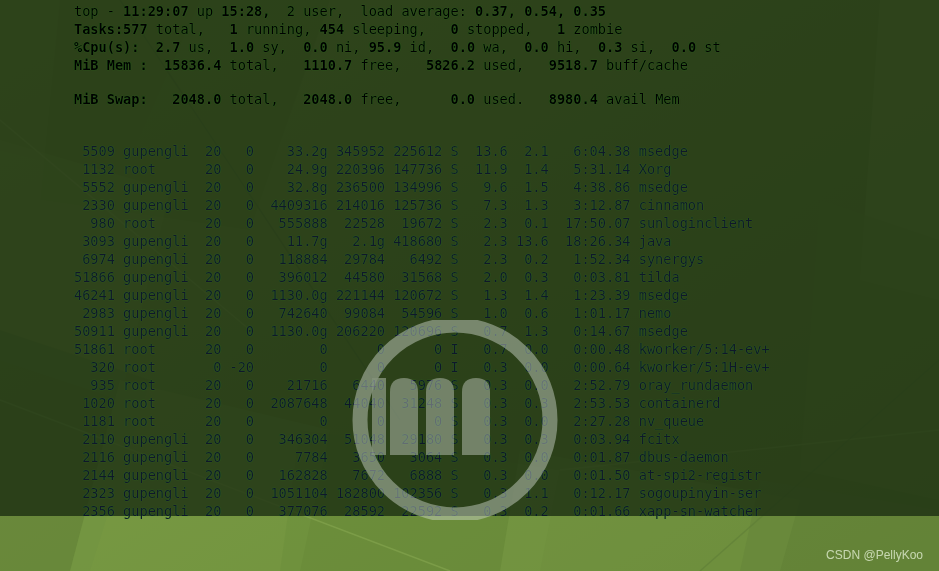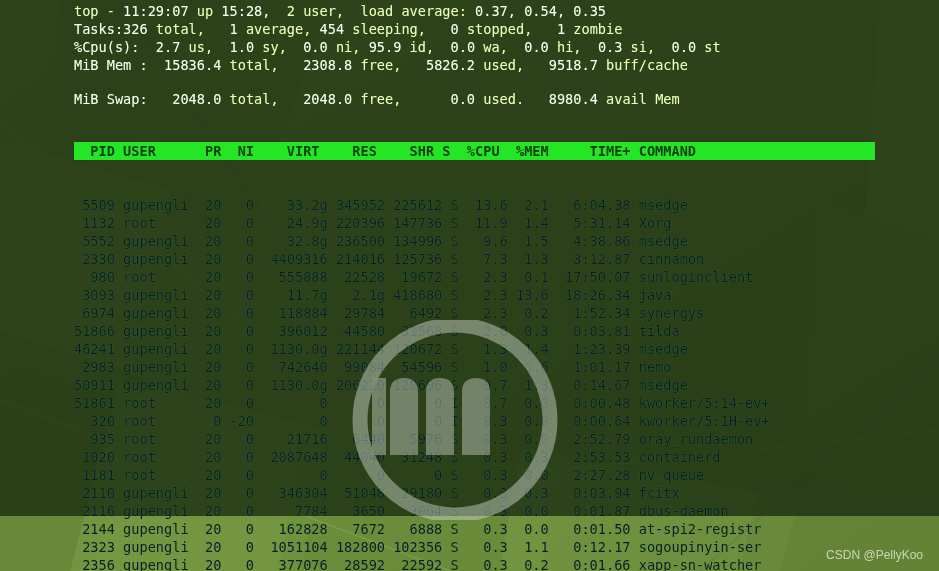"top -" .hdr .lbl { color: #fef9c3 -> #000000 }
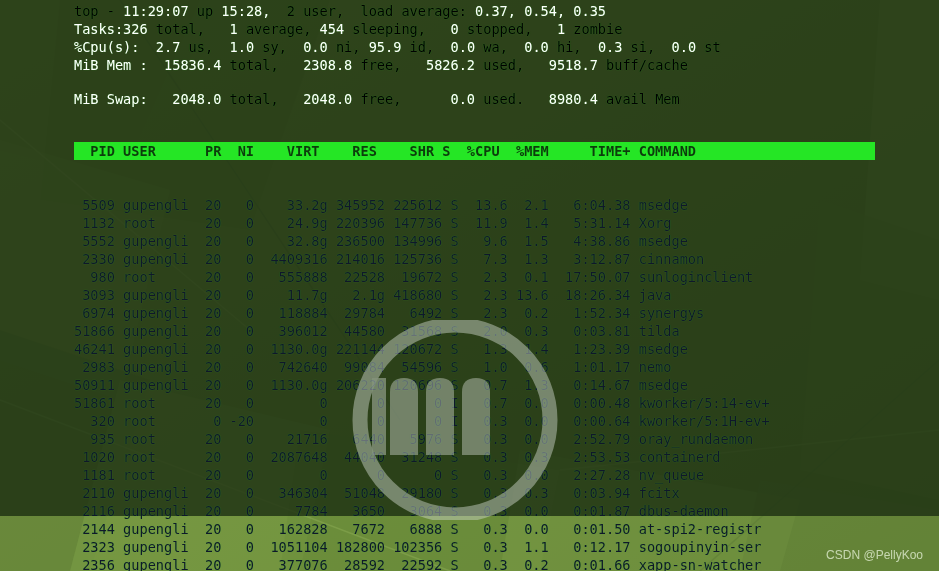"11:29:07" .hdr b { color: #ffffff -> #000000; font-weight: normal -> bold }
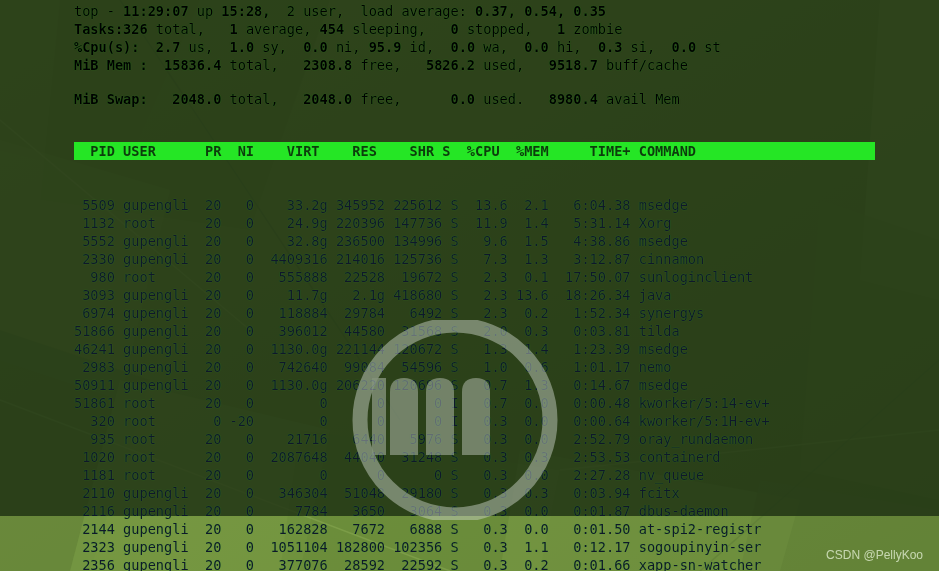"326" b { text: 326 -> 577 }
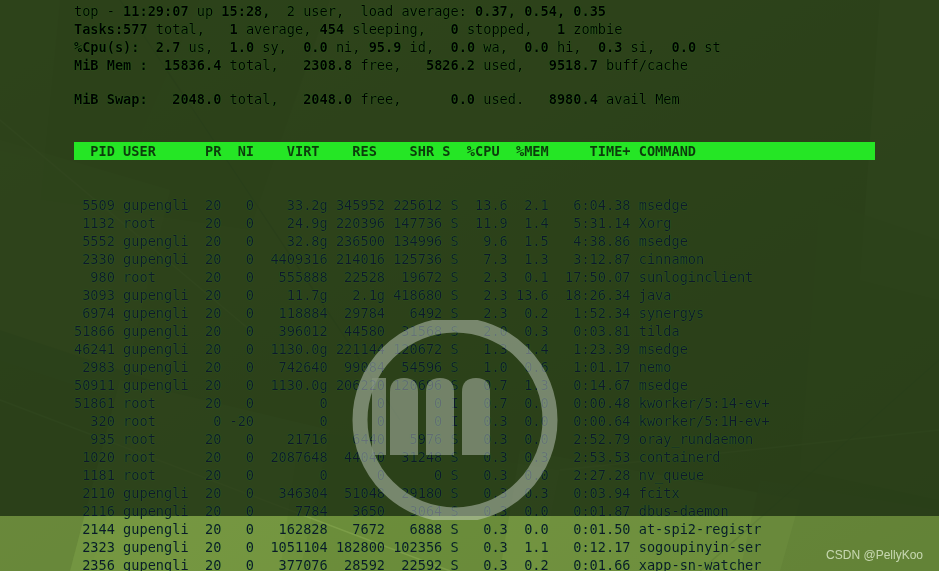"average," span.lbl { text: average -> running }
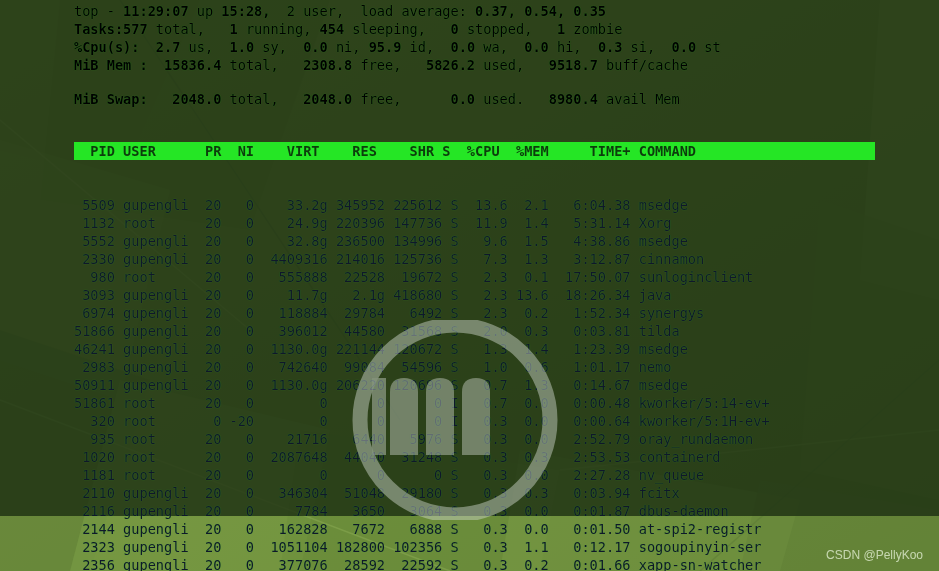"2308.8" b { text: 2308.8 -> 1110.7 }
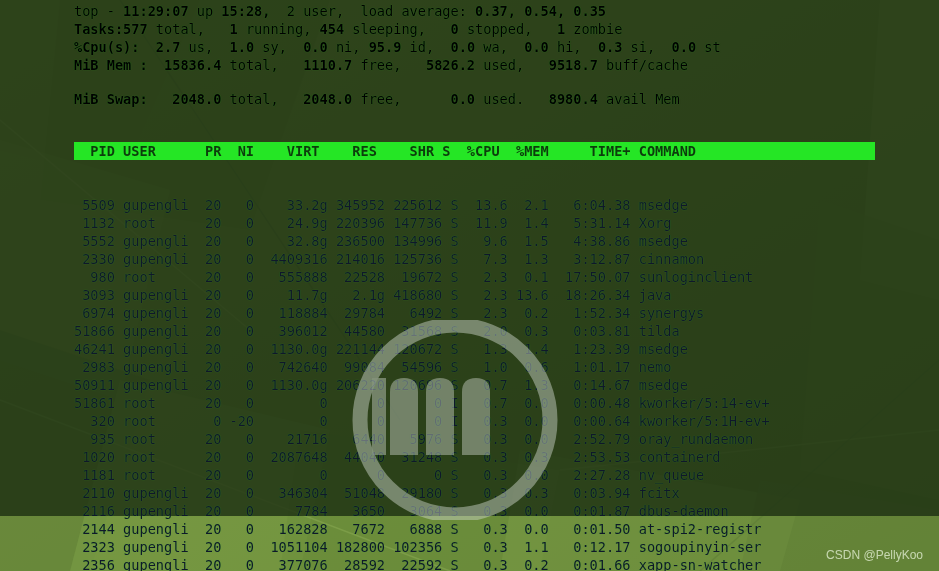"PID USER PR NI VIRT" div.colhead { html: <div> PID USER PR NI VIRT RES SHR S %CPU %MEM TIME+ COMMAND</div> -> none }
